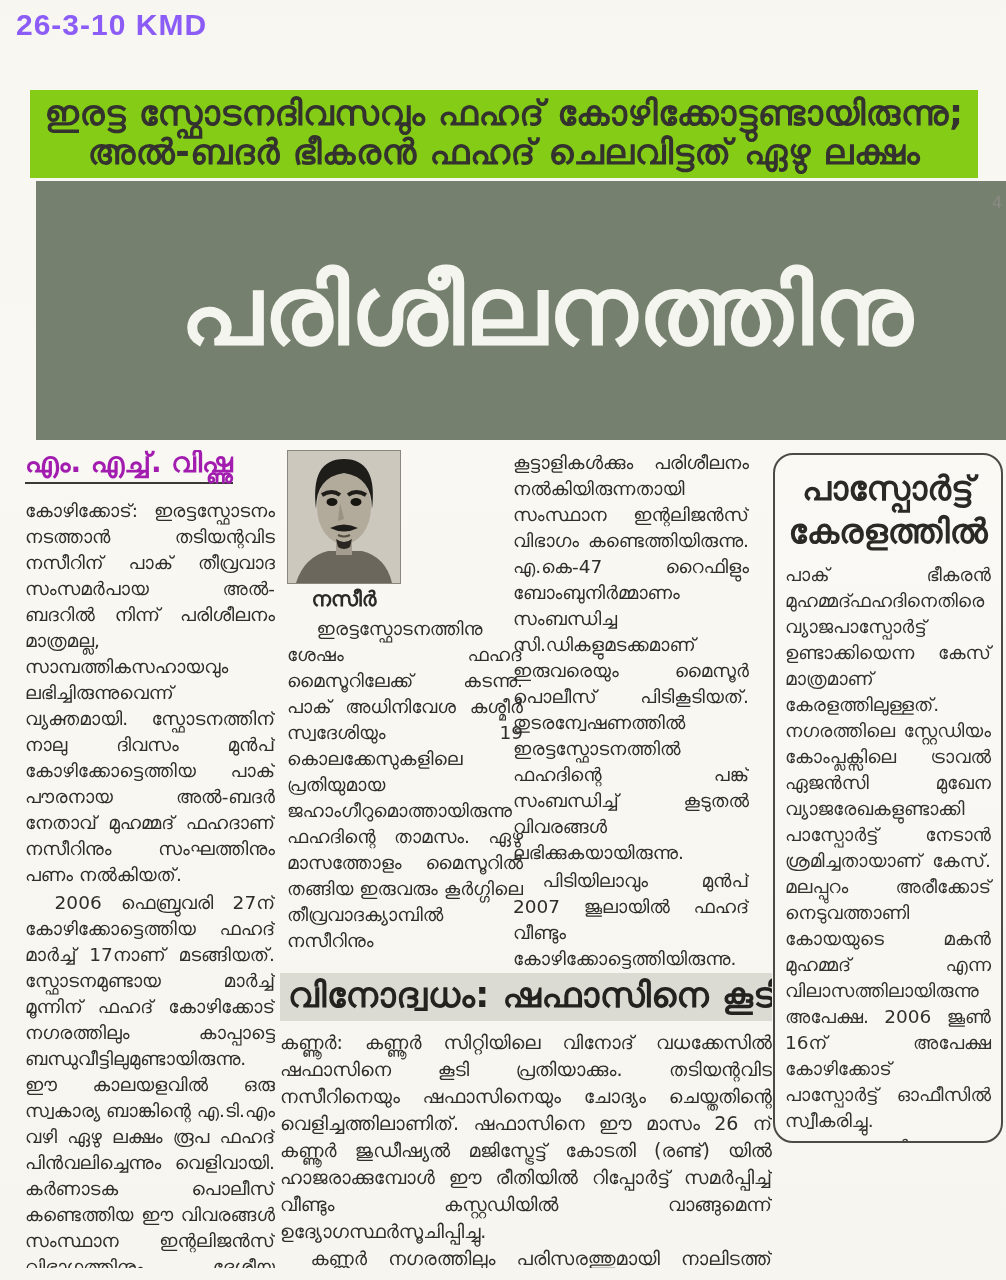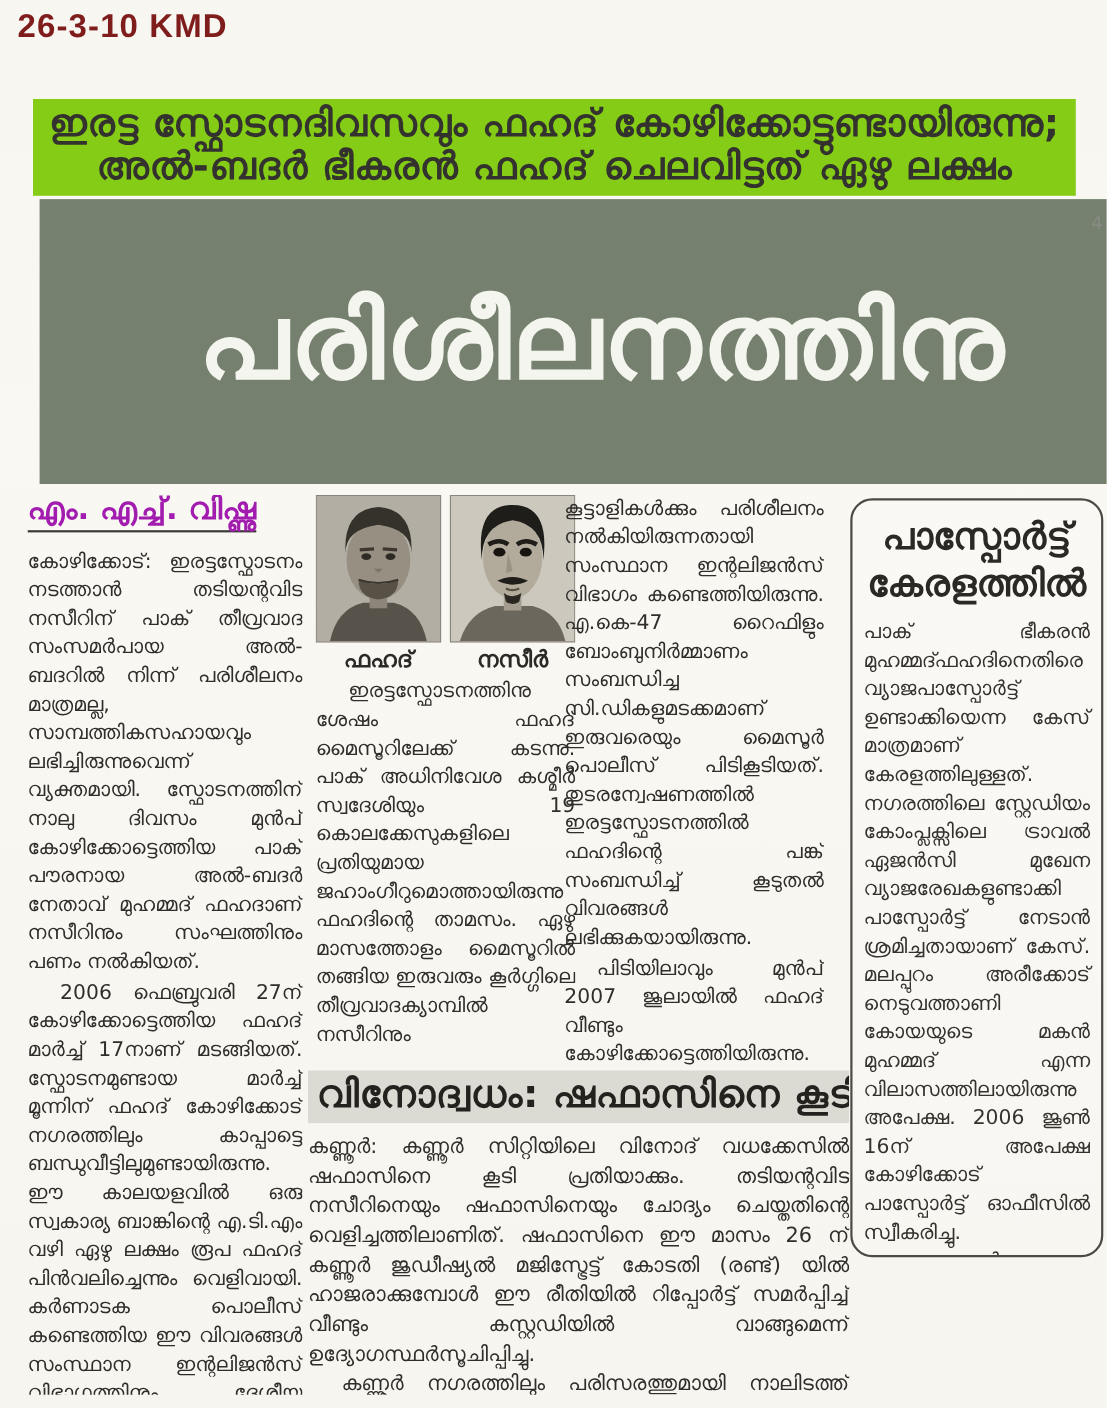"26-3-10 KMD" .date-tag { color: #7f1d1d -> #8b5cf6 }
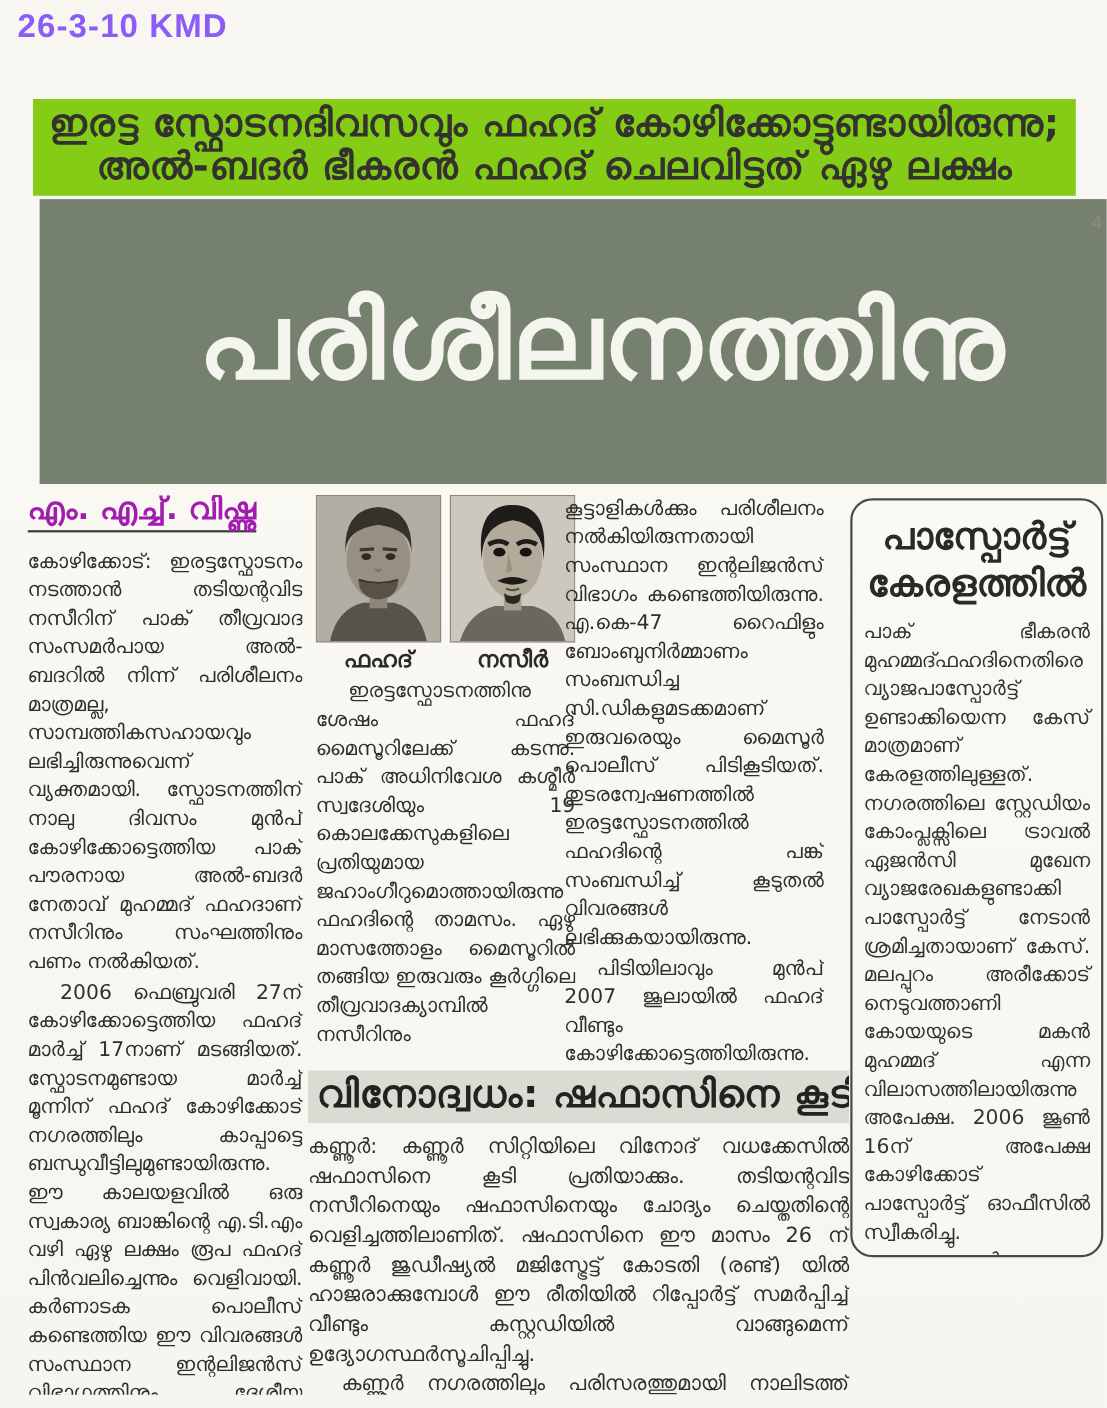"ഫഹദ്" div.photo-card { html: <div> <svg> <rect></rect> <rect></rect> <path></path> <rect></rect> <ellipse></ellipse> <path></path> <ellipse></ellipse> <ellipse></ellipse> <rect></rect> <rect></rect> <path></path> <path></path> <path></path> </svg> <div>ഫഹദ്</div> </div> -> none }
